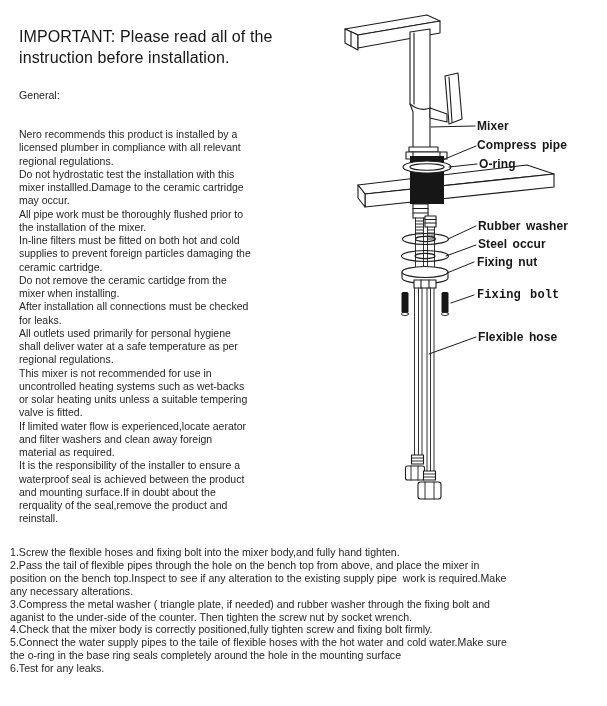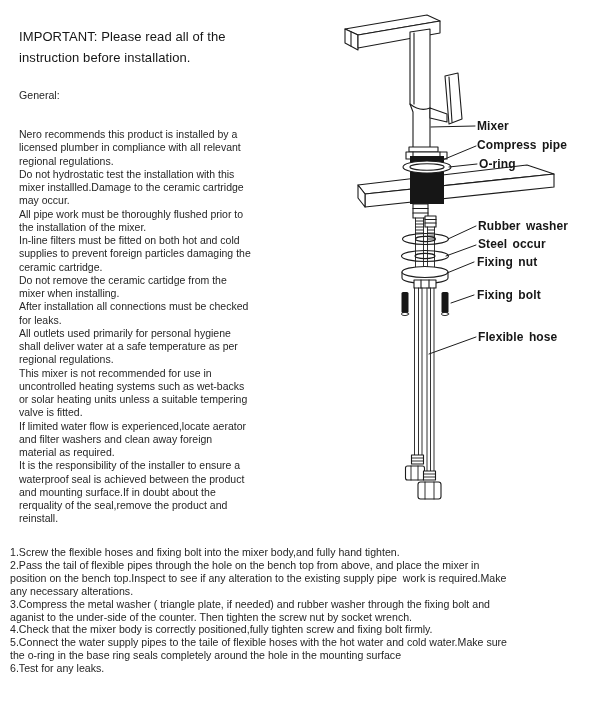"IMPORTANT: Please read all of" .title { font-size: 13px -> 16px }
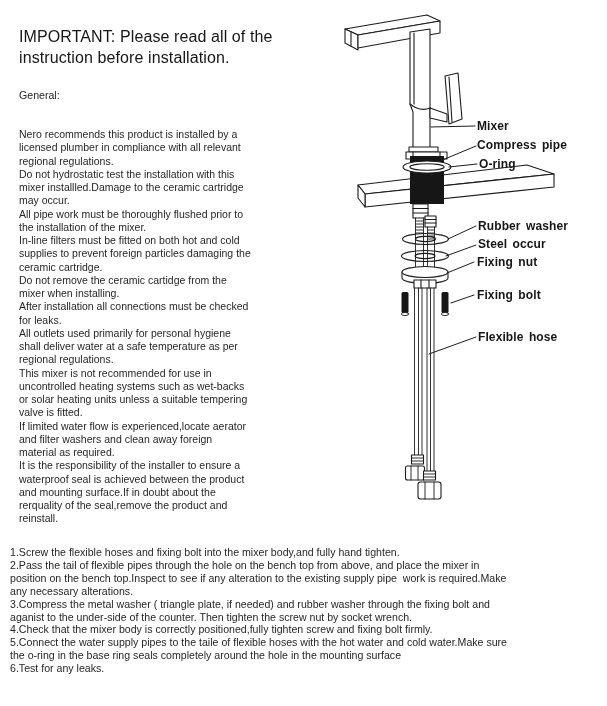"Fixing bolt" div.dlabel { font-family: none -> Liberation Mono, monospace }
